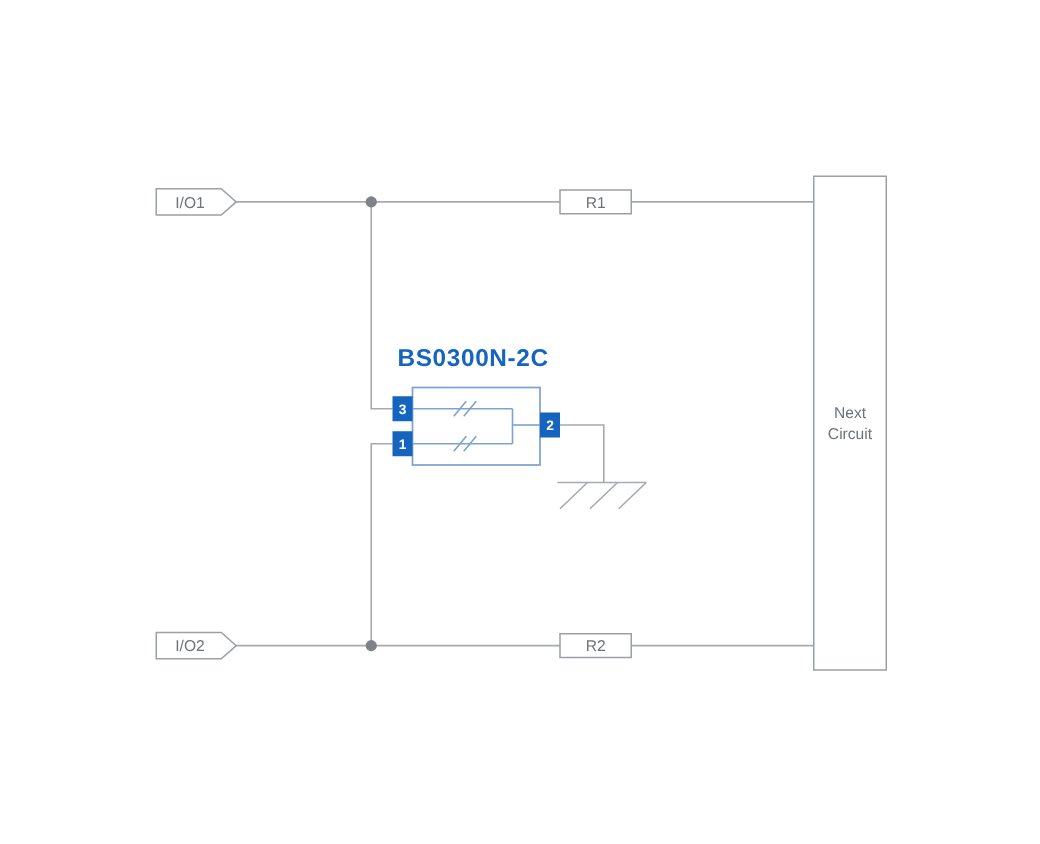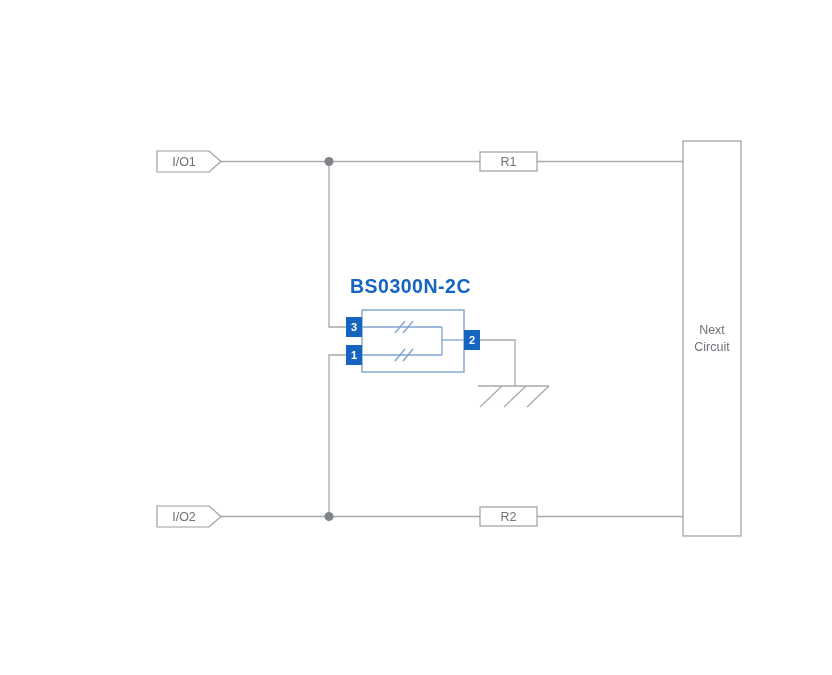"I/O1" .canvas-wrap { padding-left: 32px -> none }
